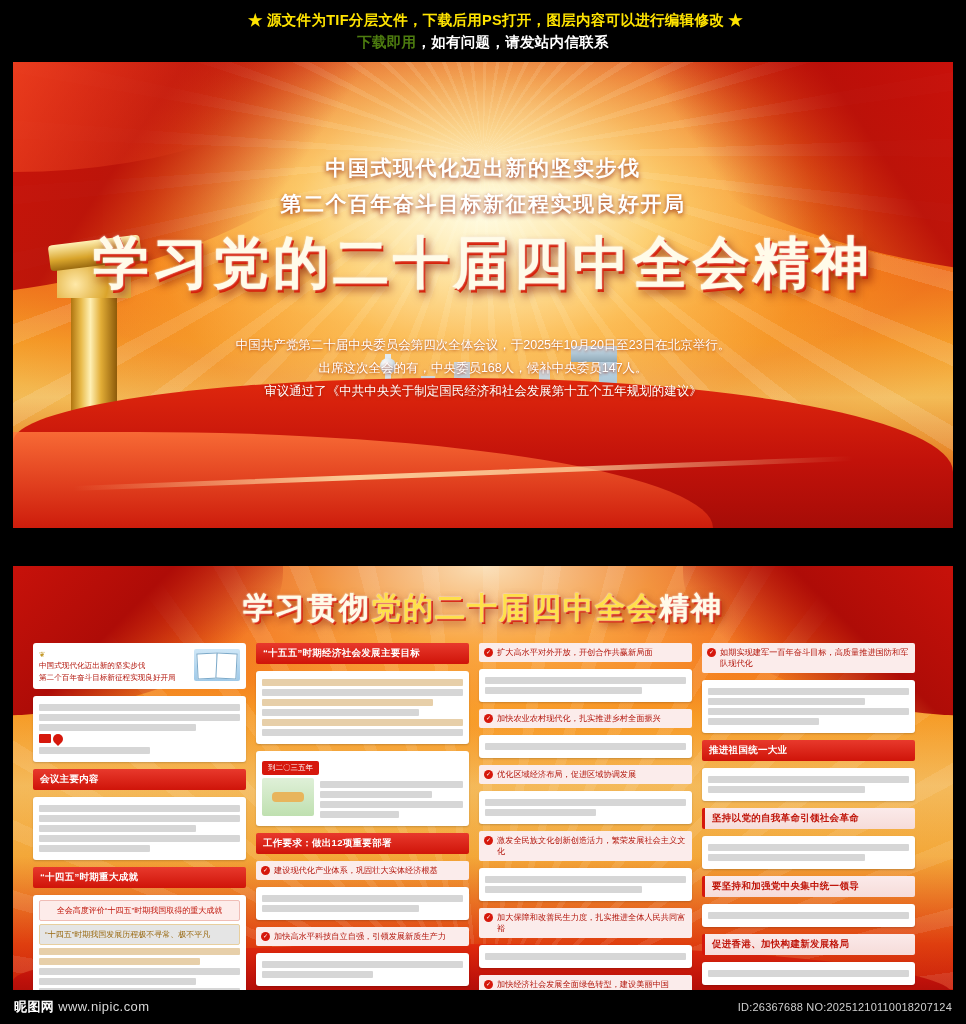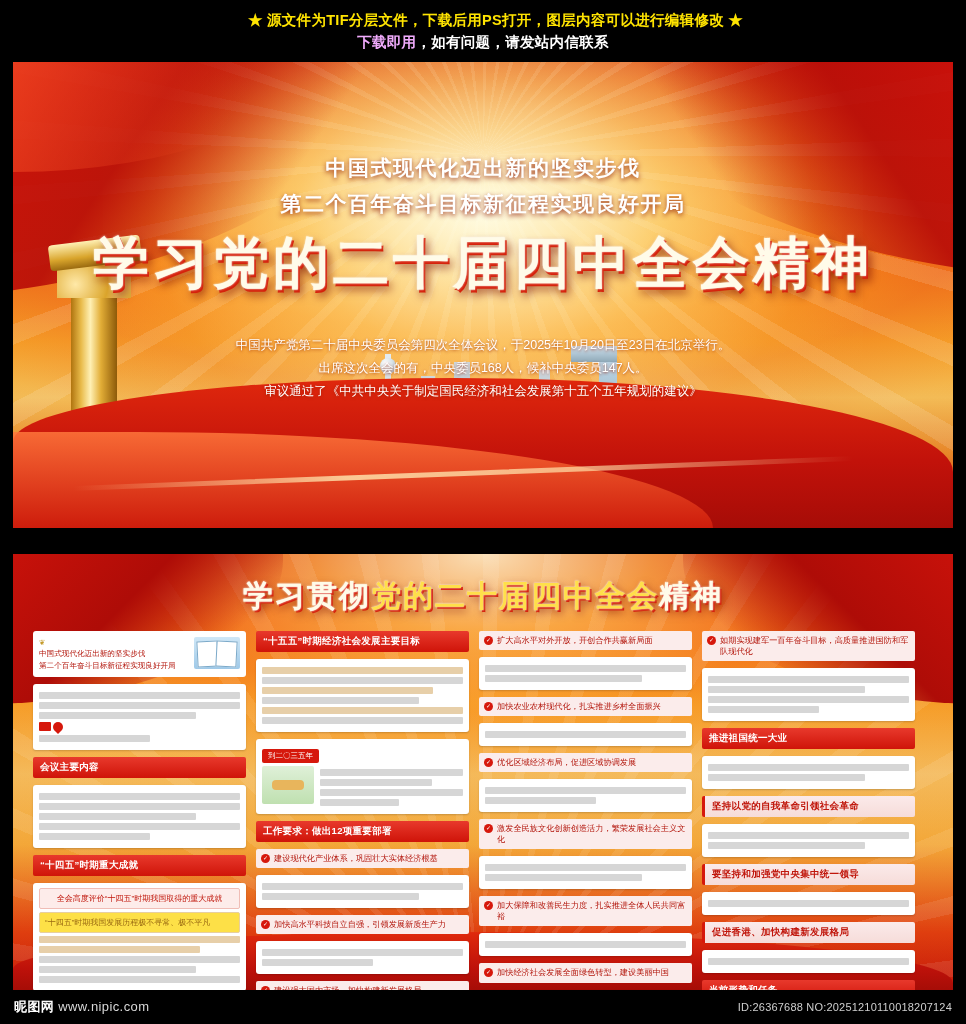"下载即用" .notice-line2 .red { color: #f0abfc -> #4d7c0f }
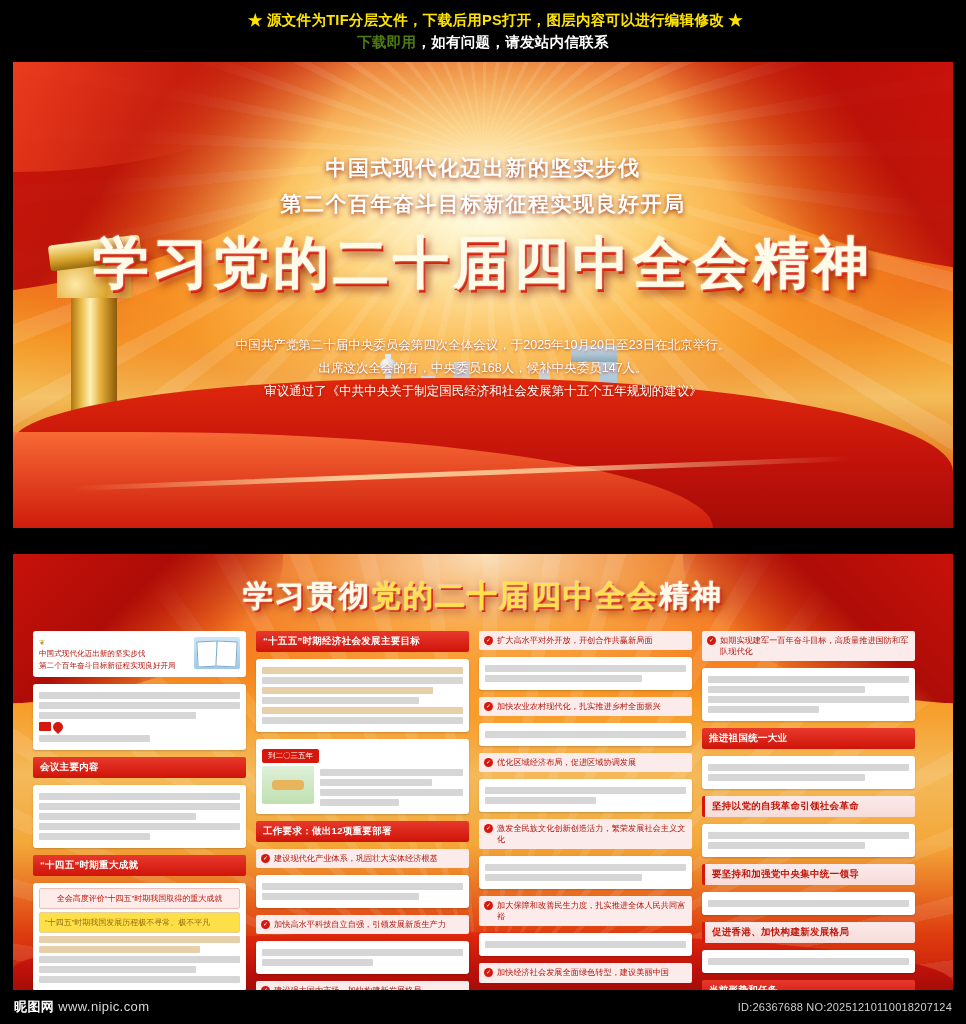"学习贯彻党的二十届四中全会精神" .poster-board { margin: 4px auto -> 16px auto }
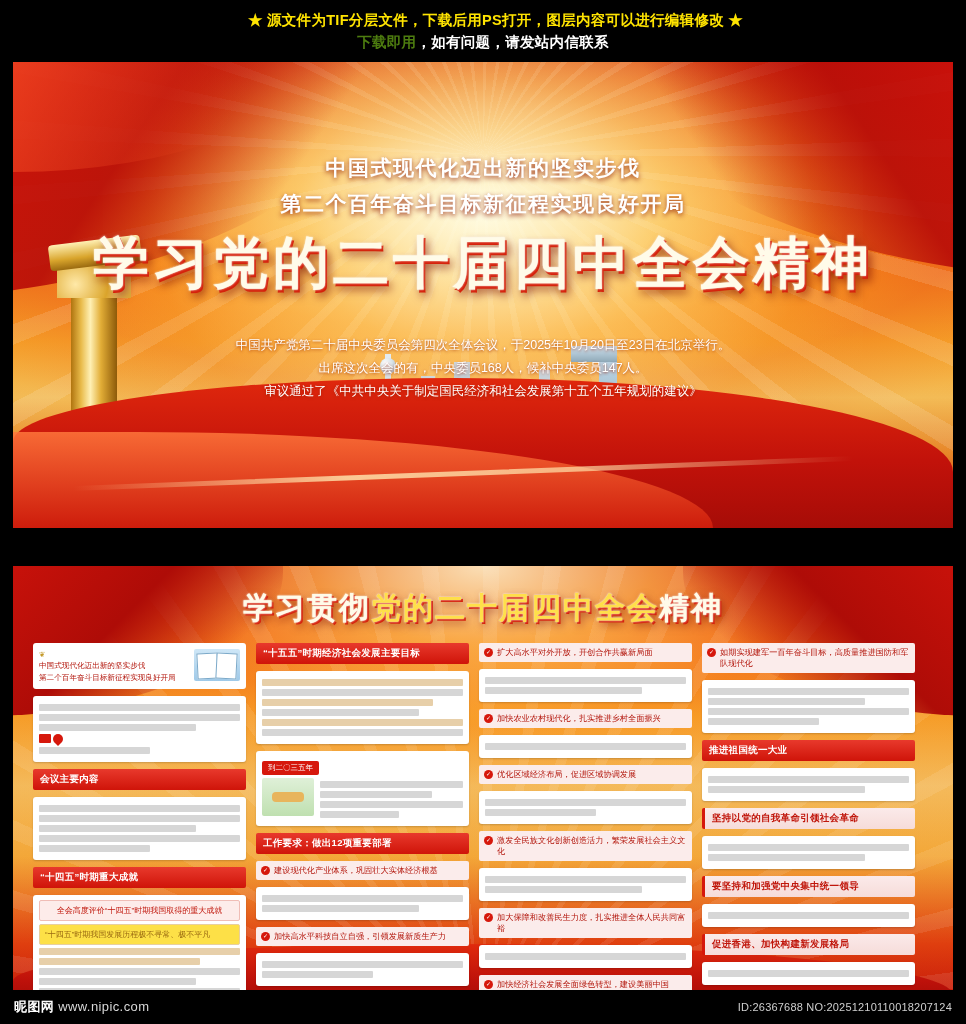"“十四五”时期我国发展历程极不寻常、极不平凡" .goldbox { background: #fde047 -> #e5e5e5 }
